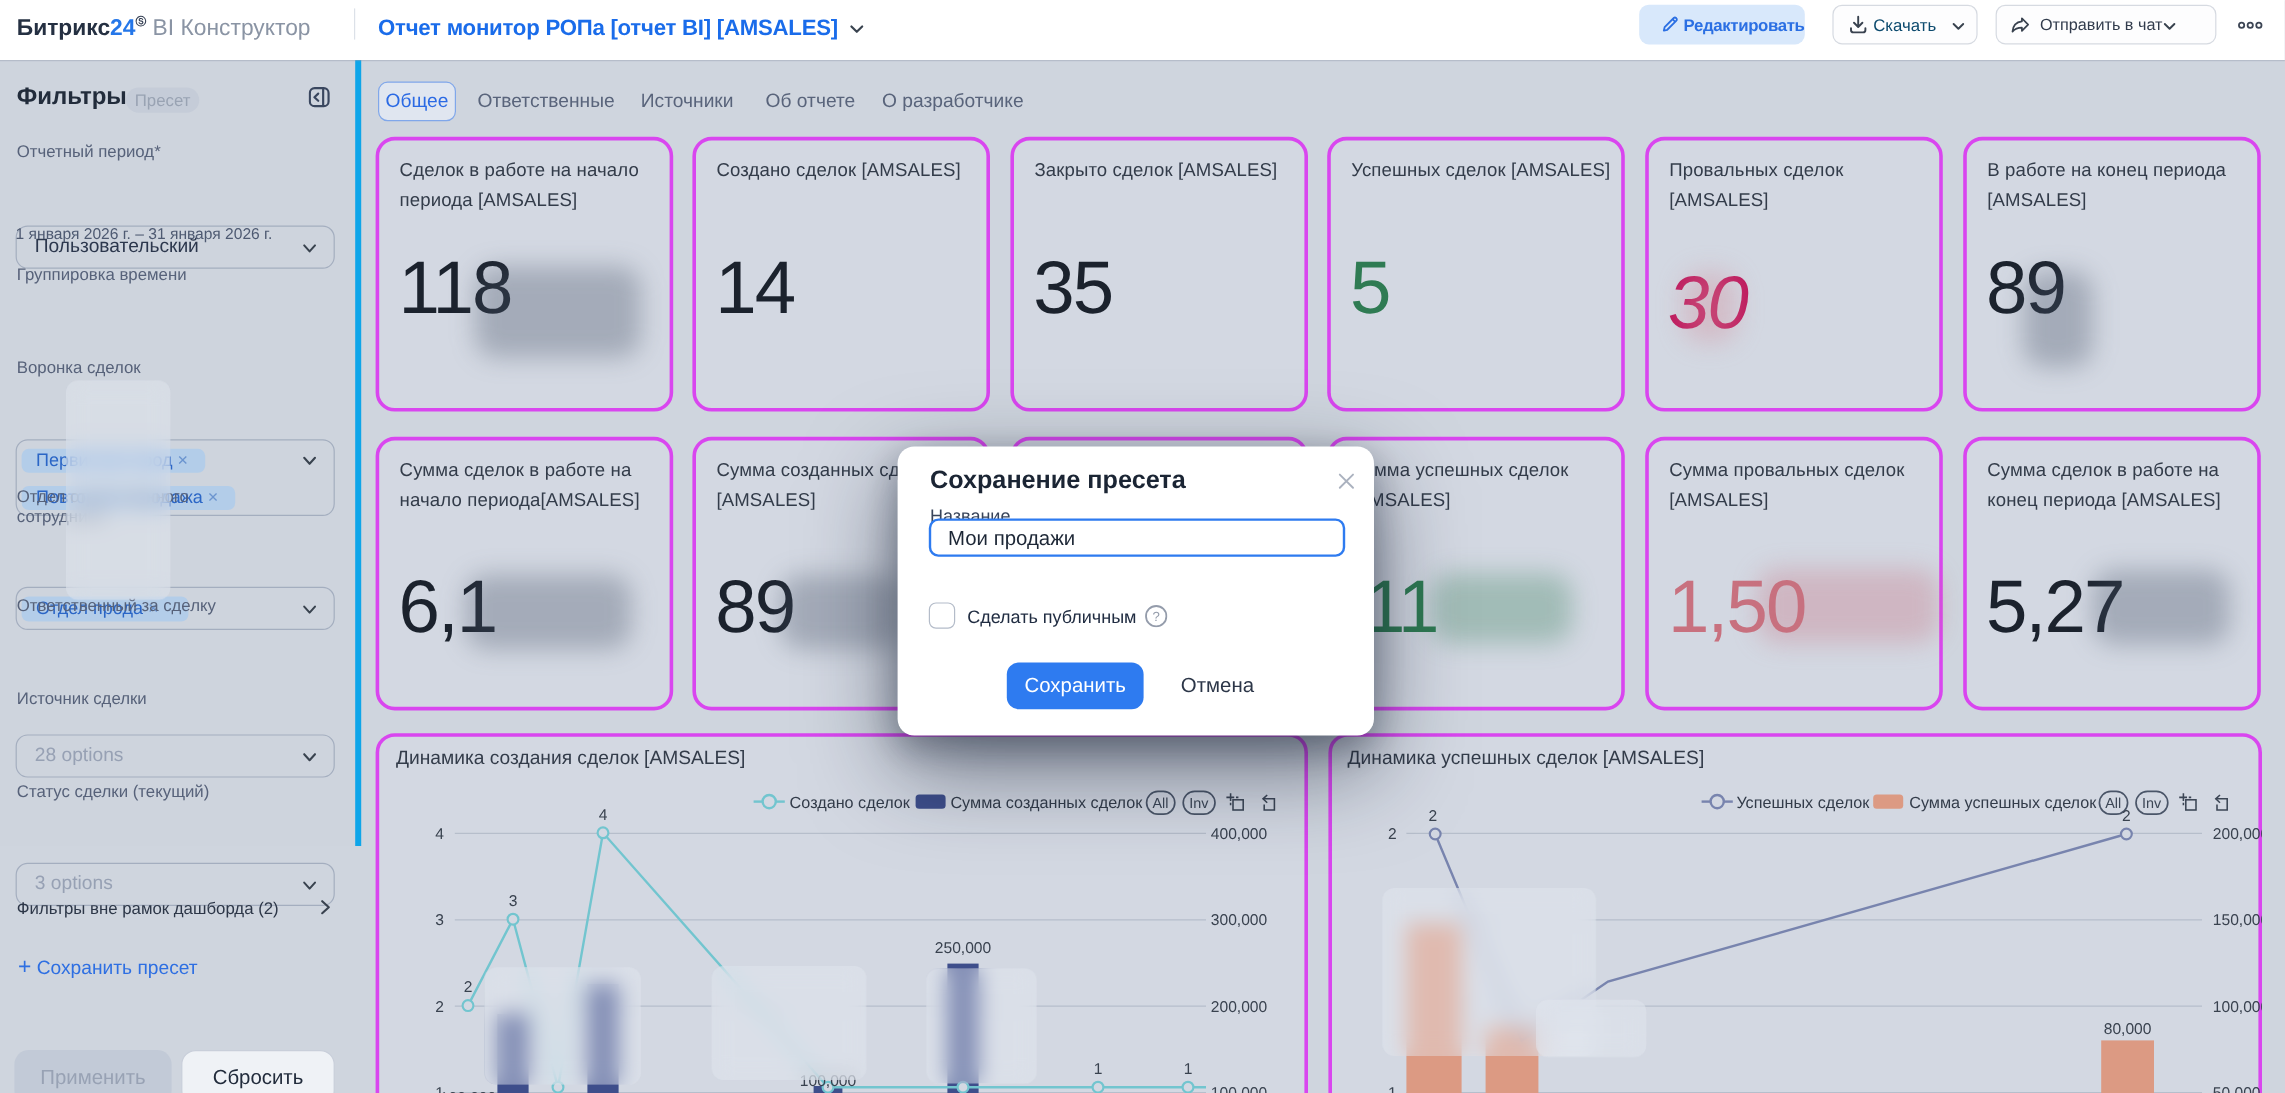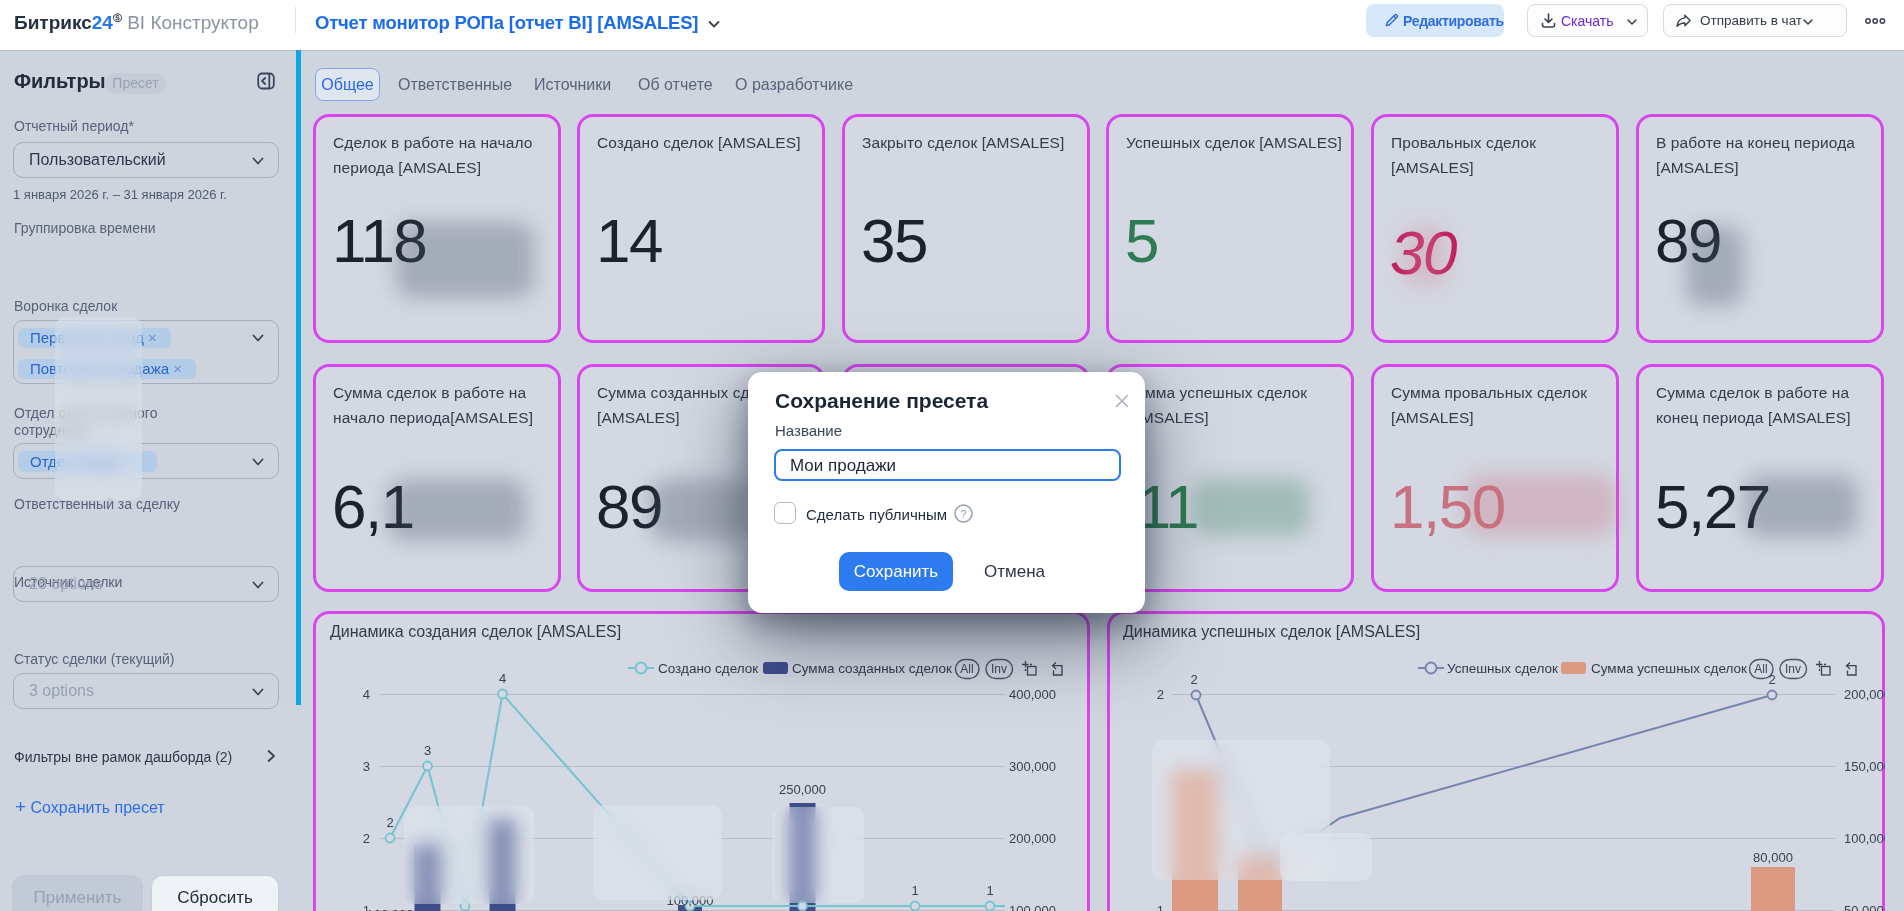"Скачать" div.abs { color: #6d28d9 -> #0c4a6e }
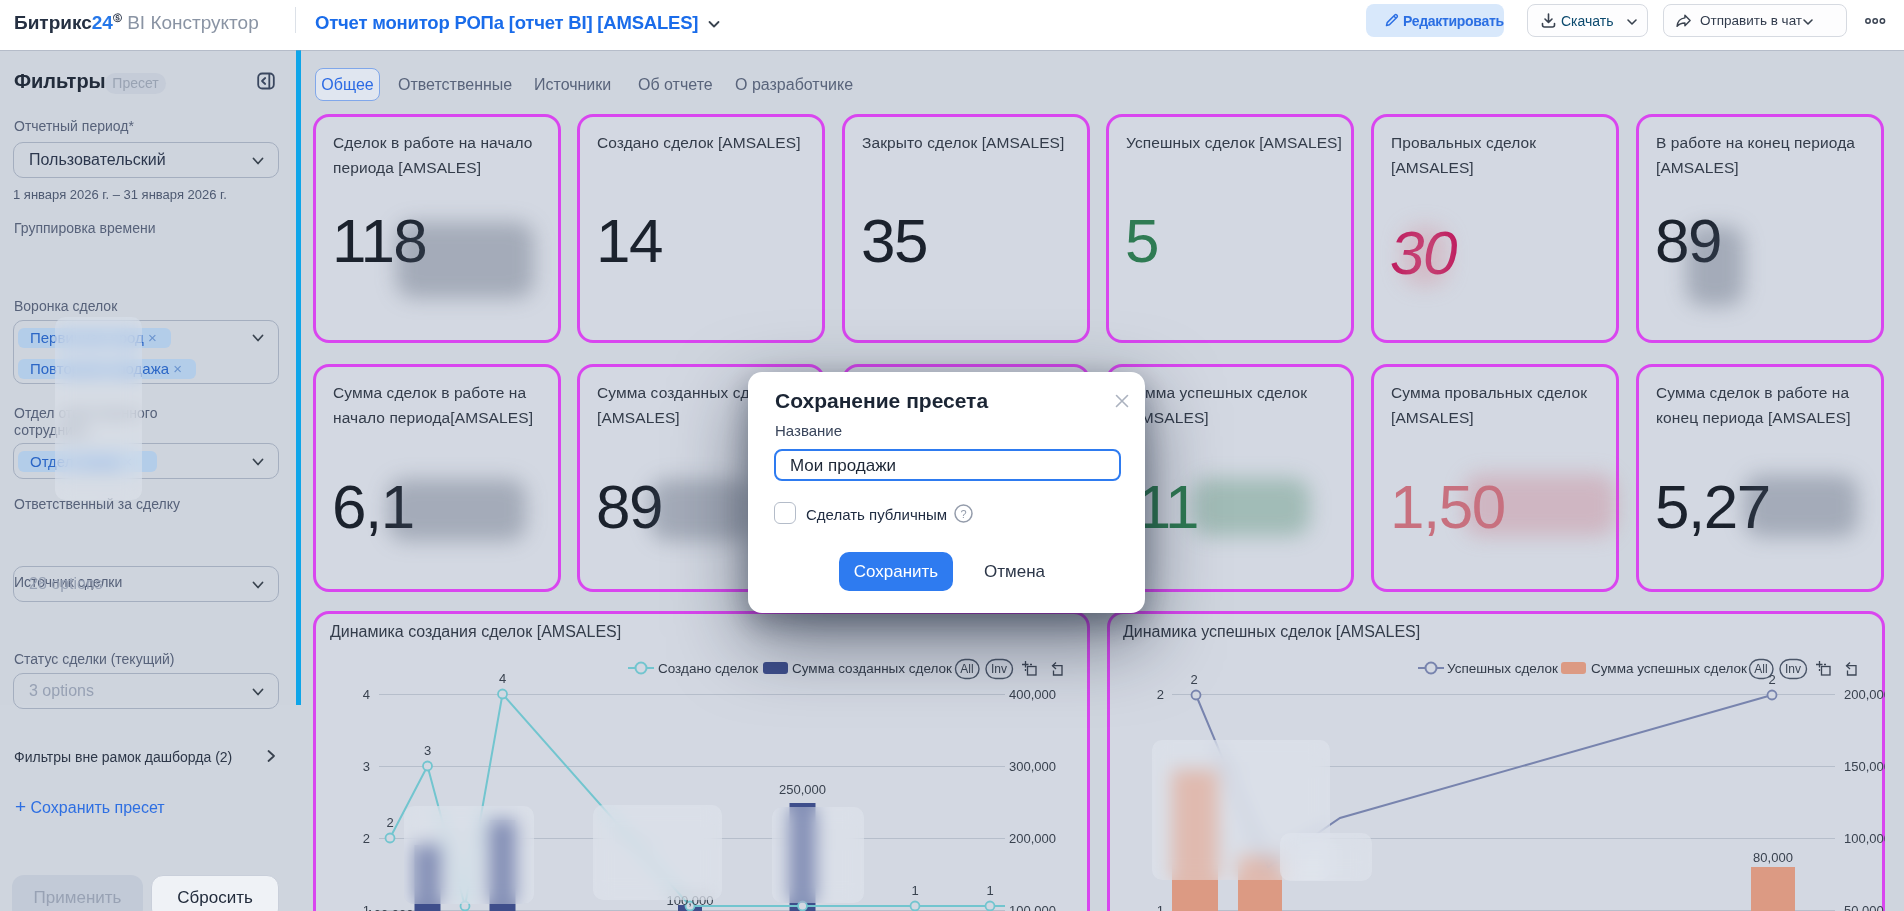"Пользовательский" .select { margin-top: none -> 46px }
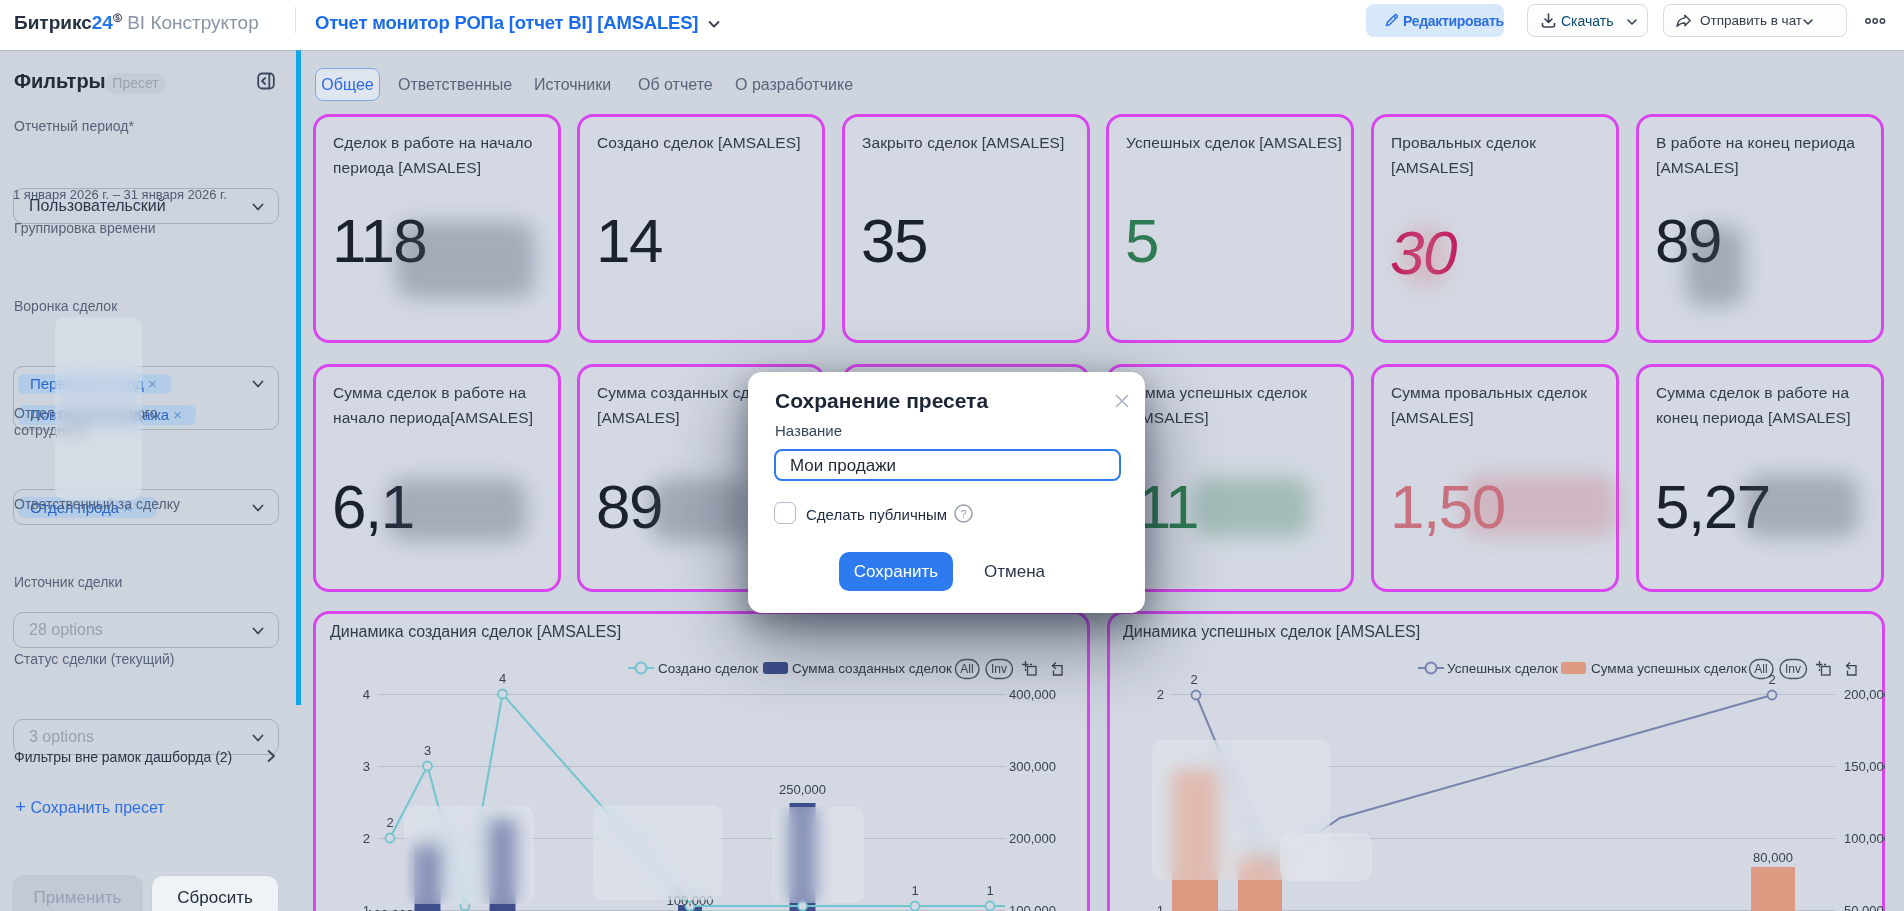"Мои продажи" div.abs { top: 77px -> 60px }
